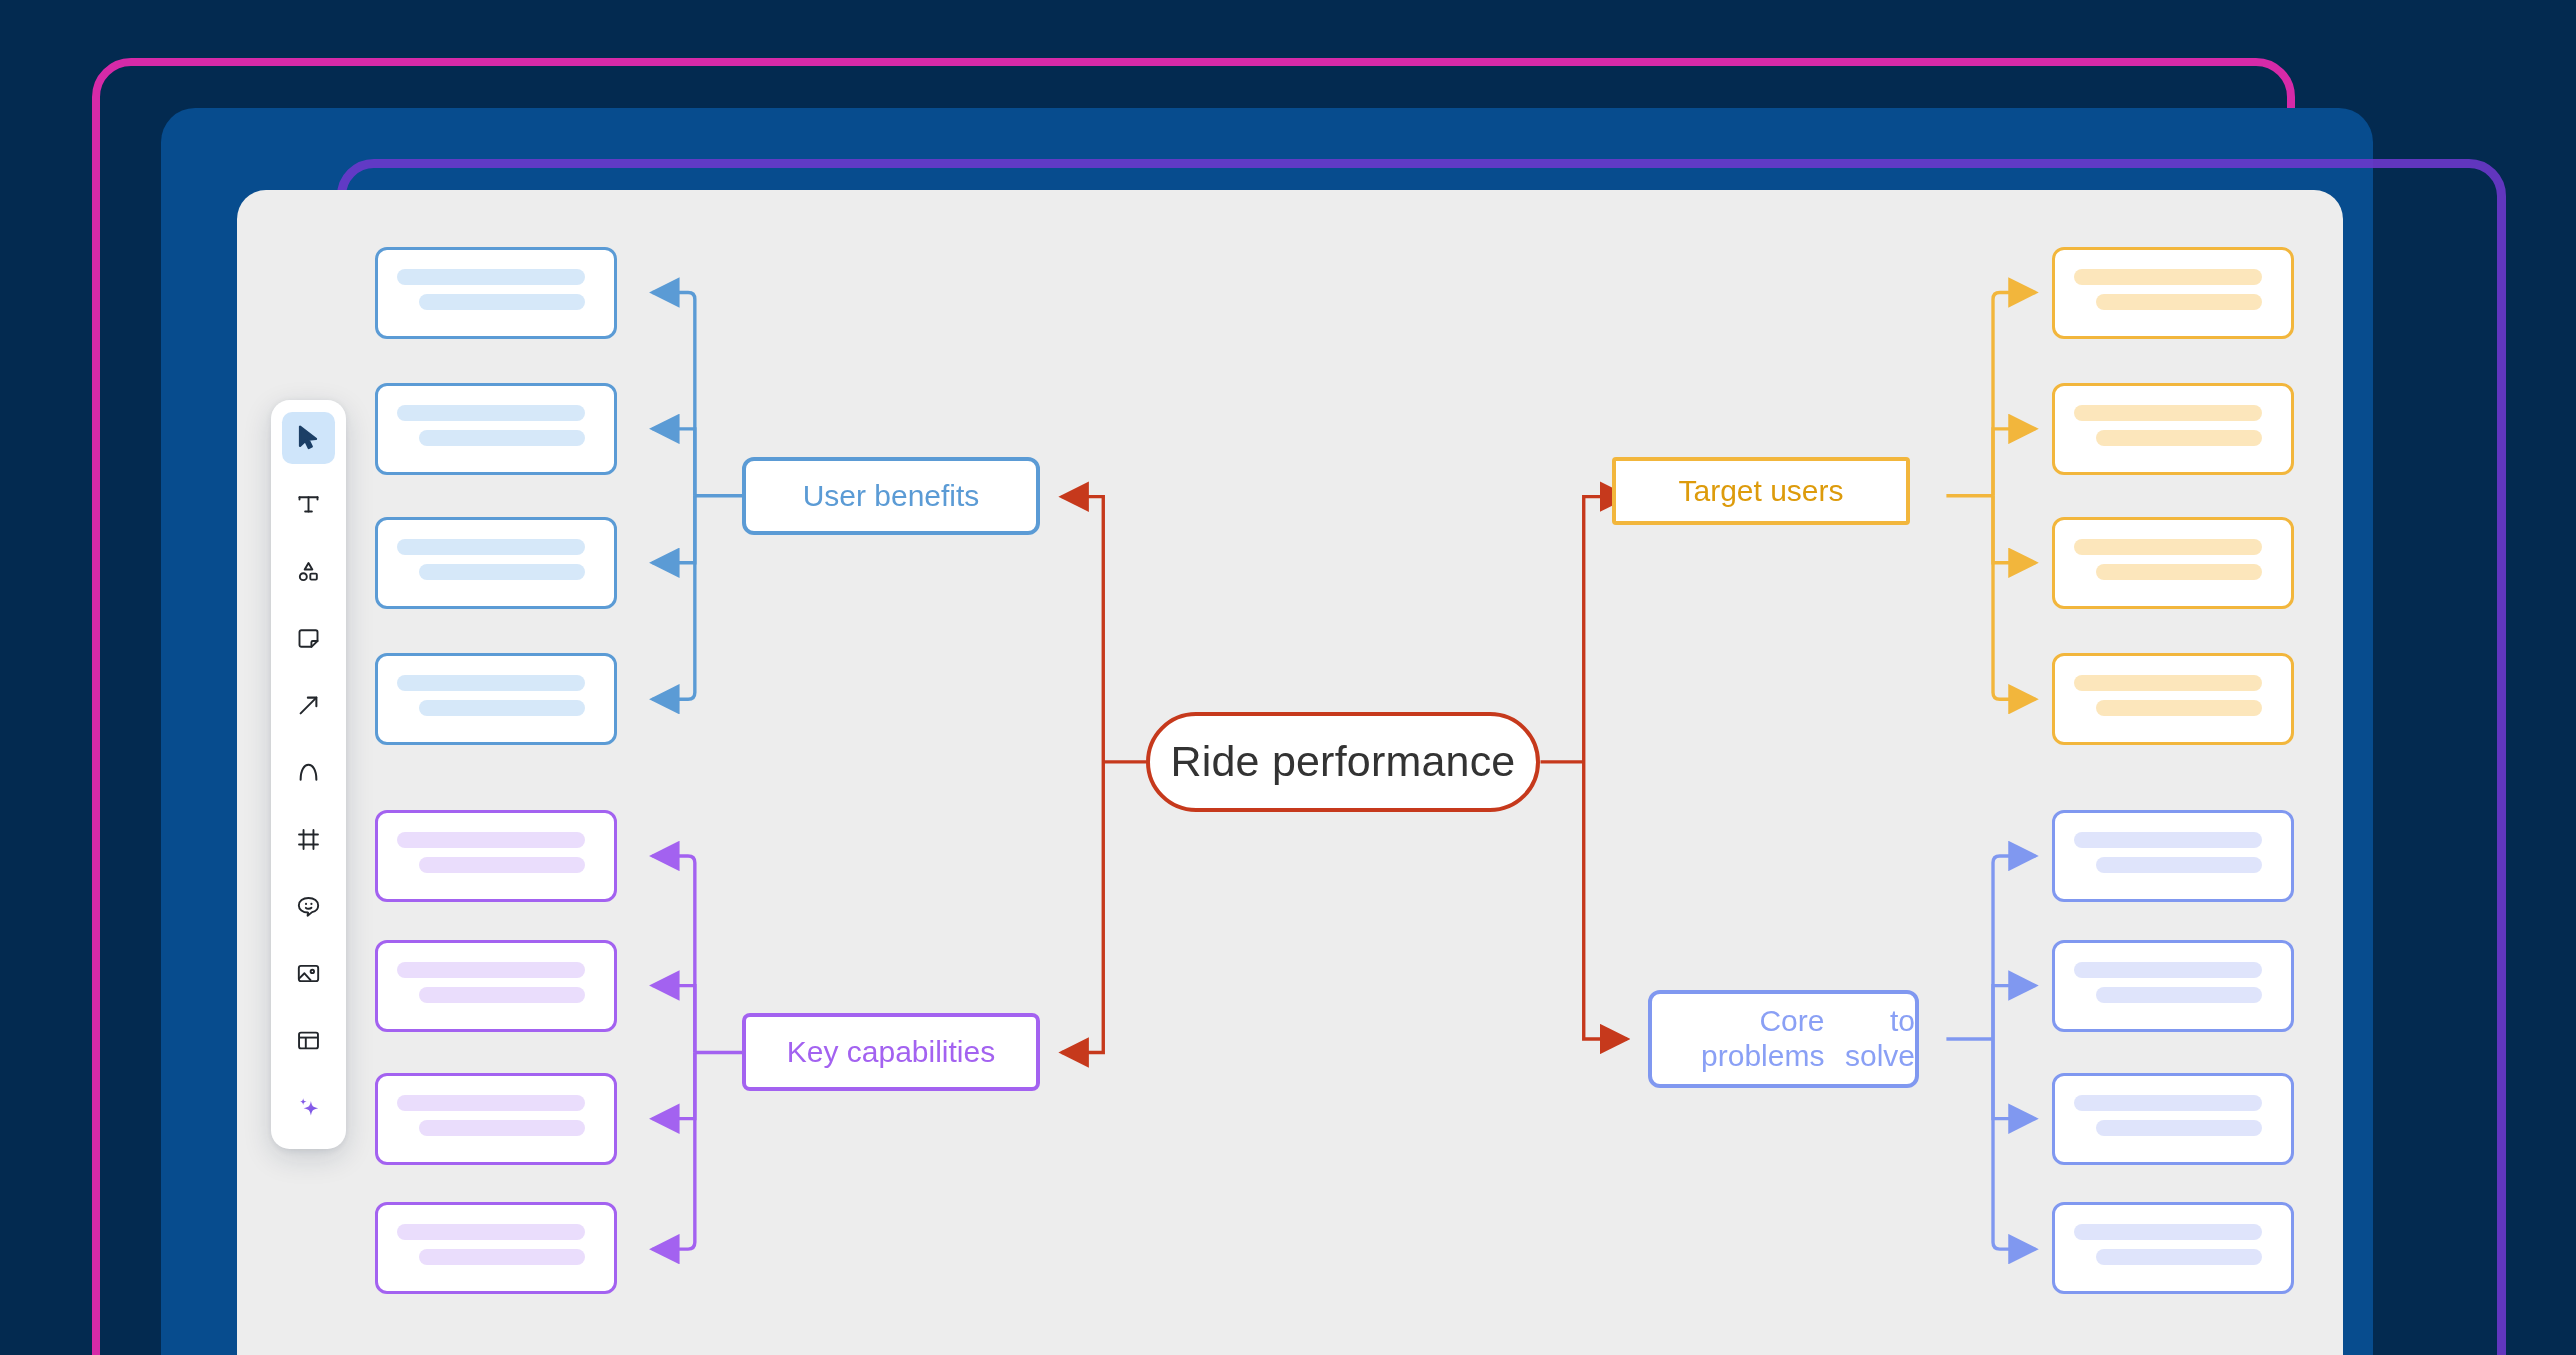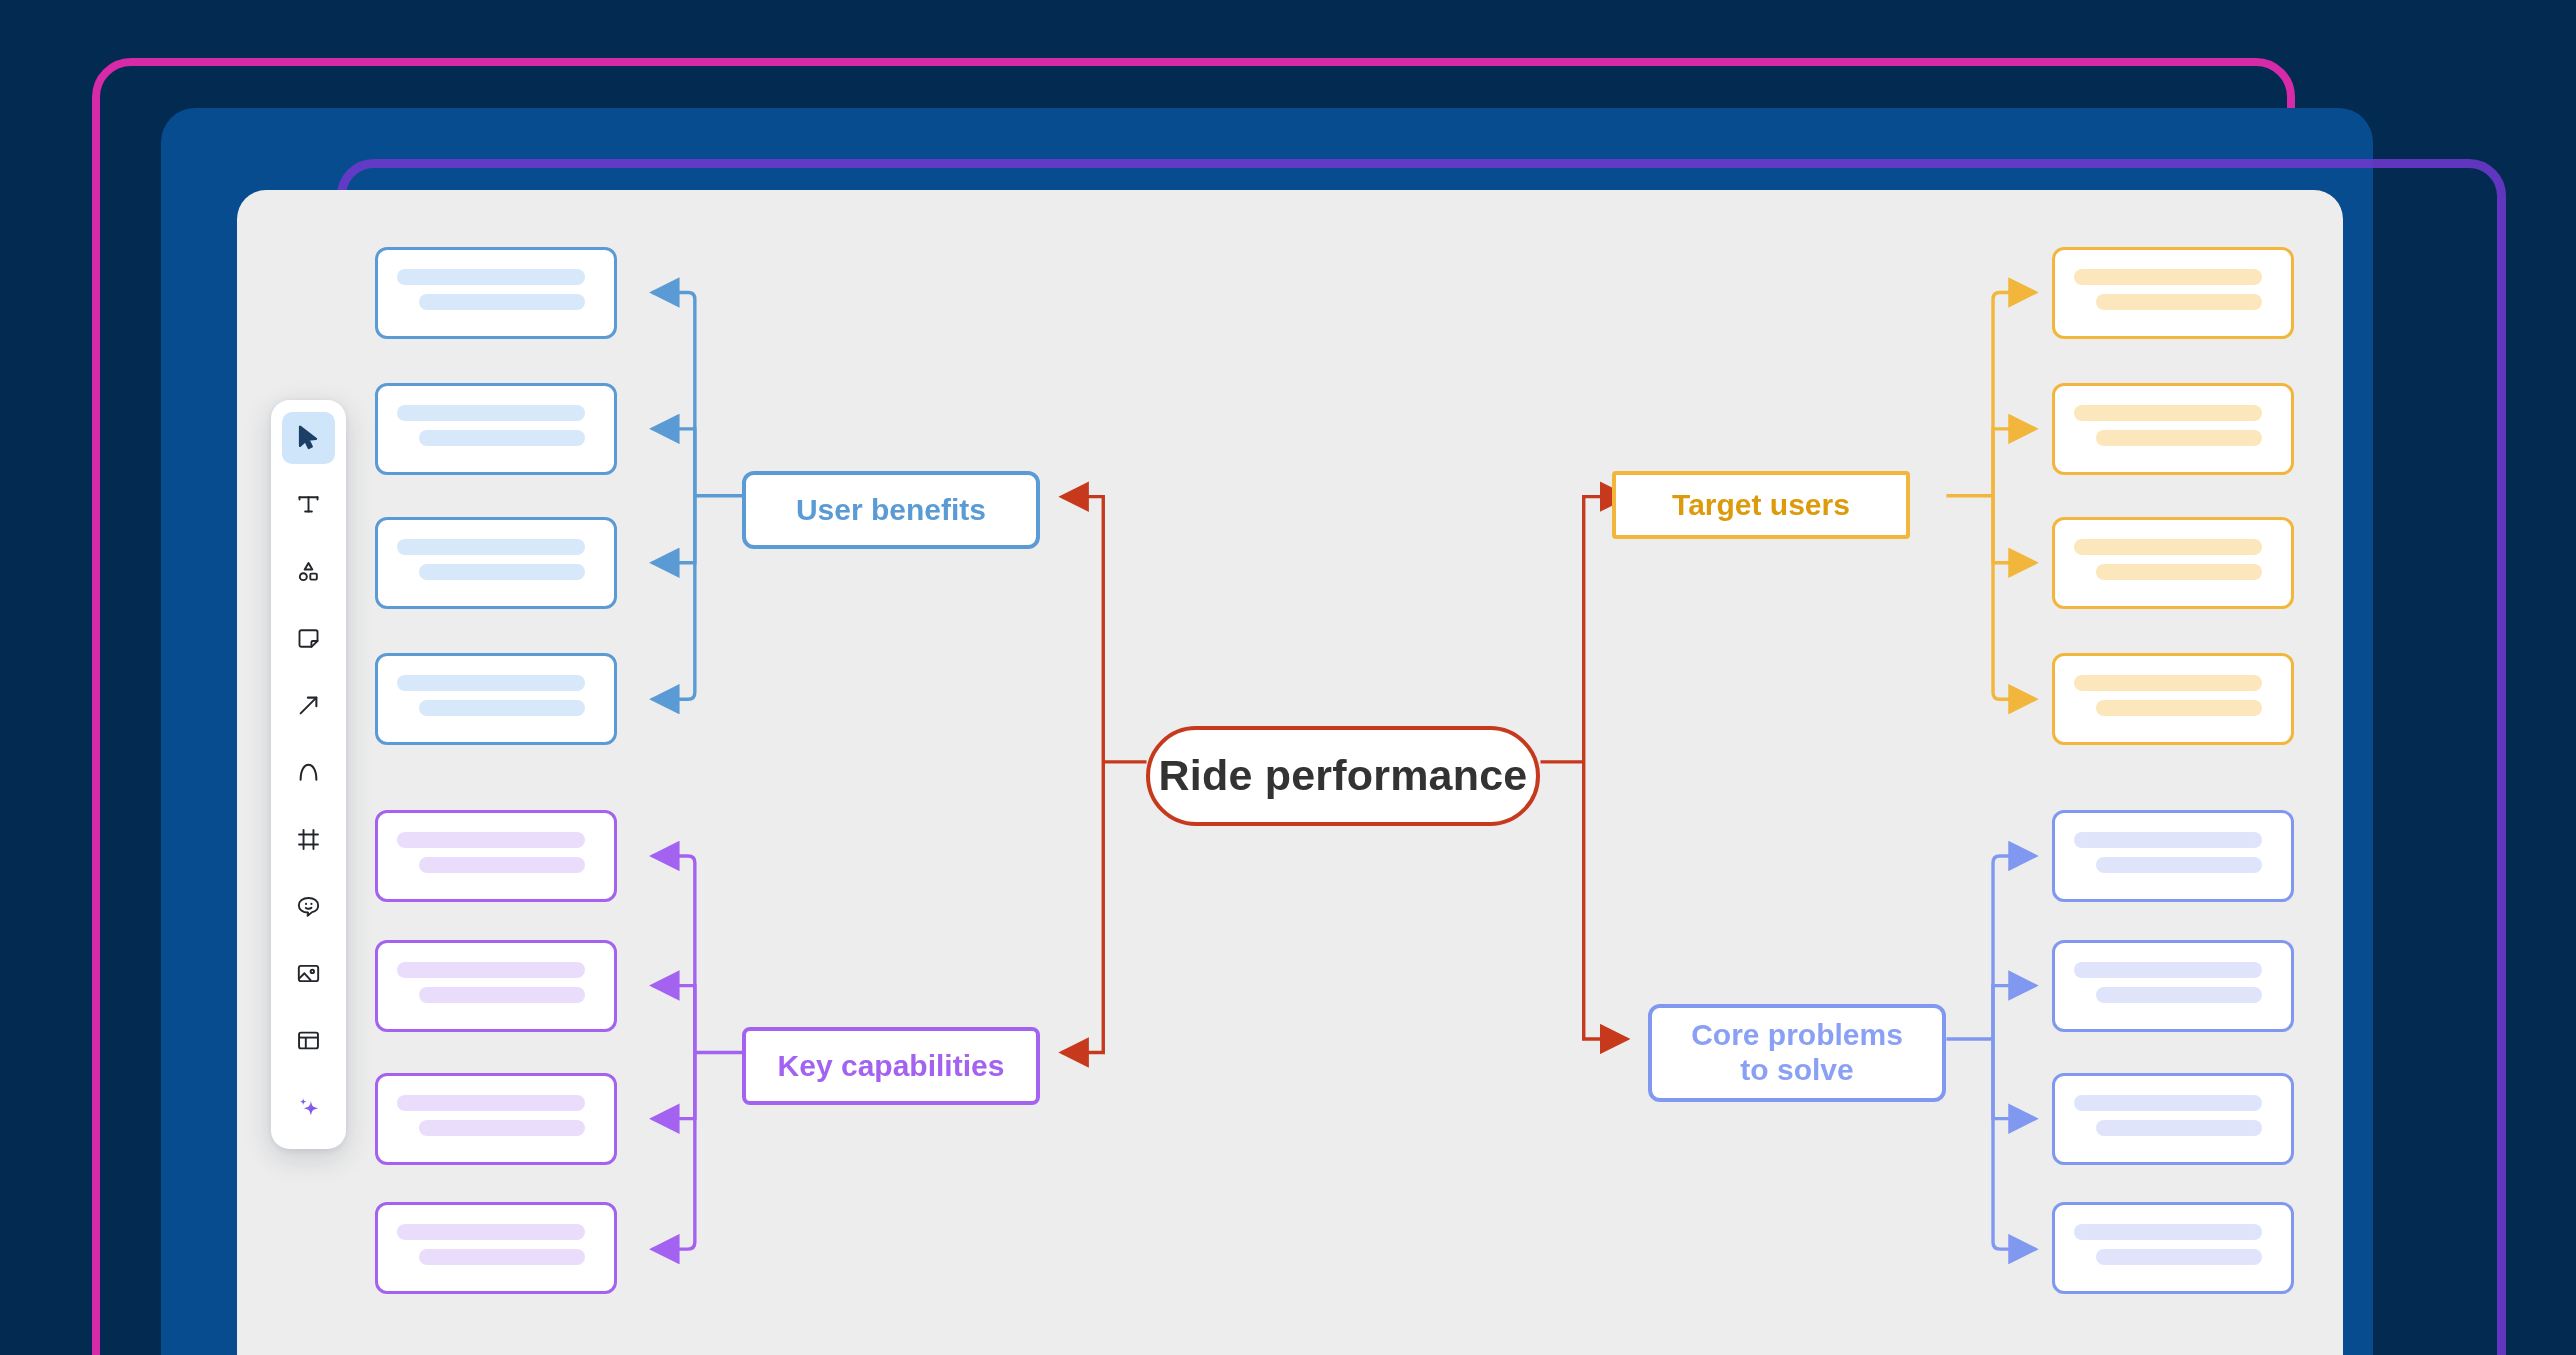"User benefits" .node { font-weight: bold -> normal; margin-top: 14px -> none }
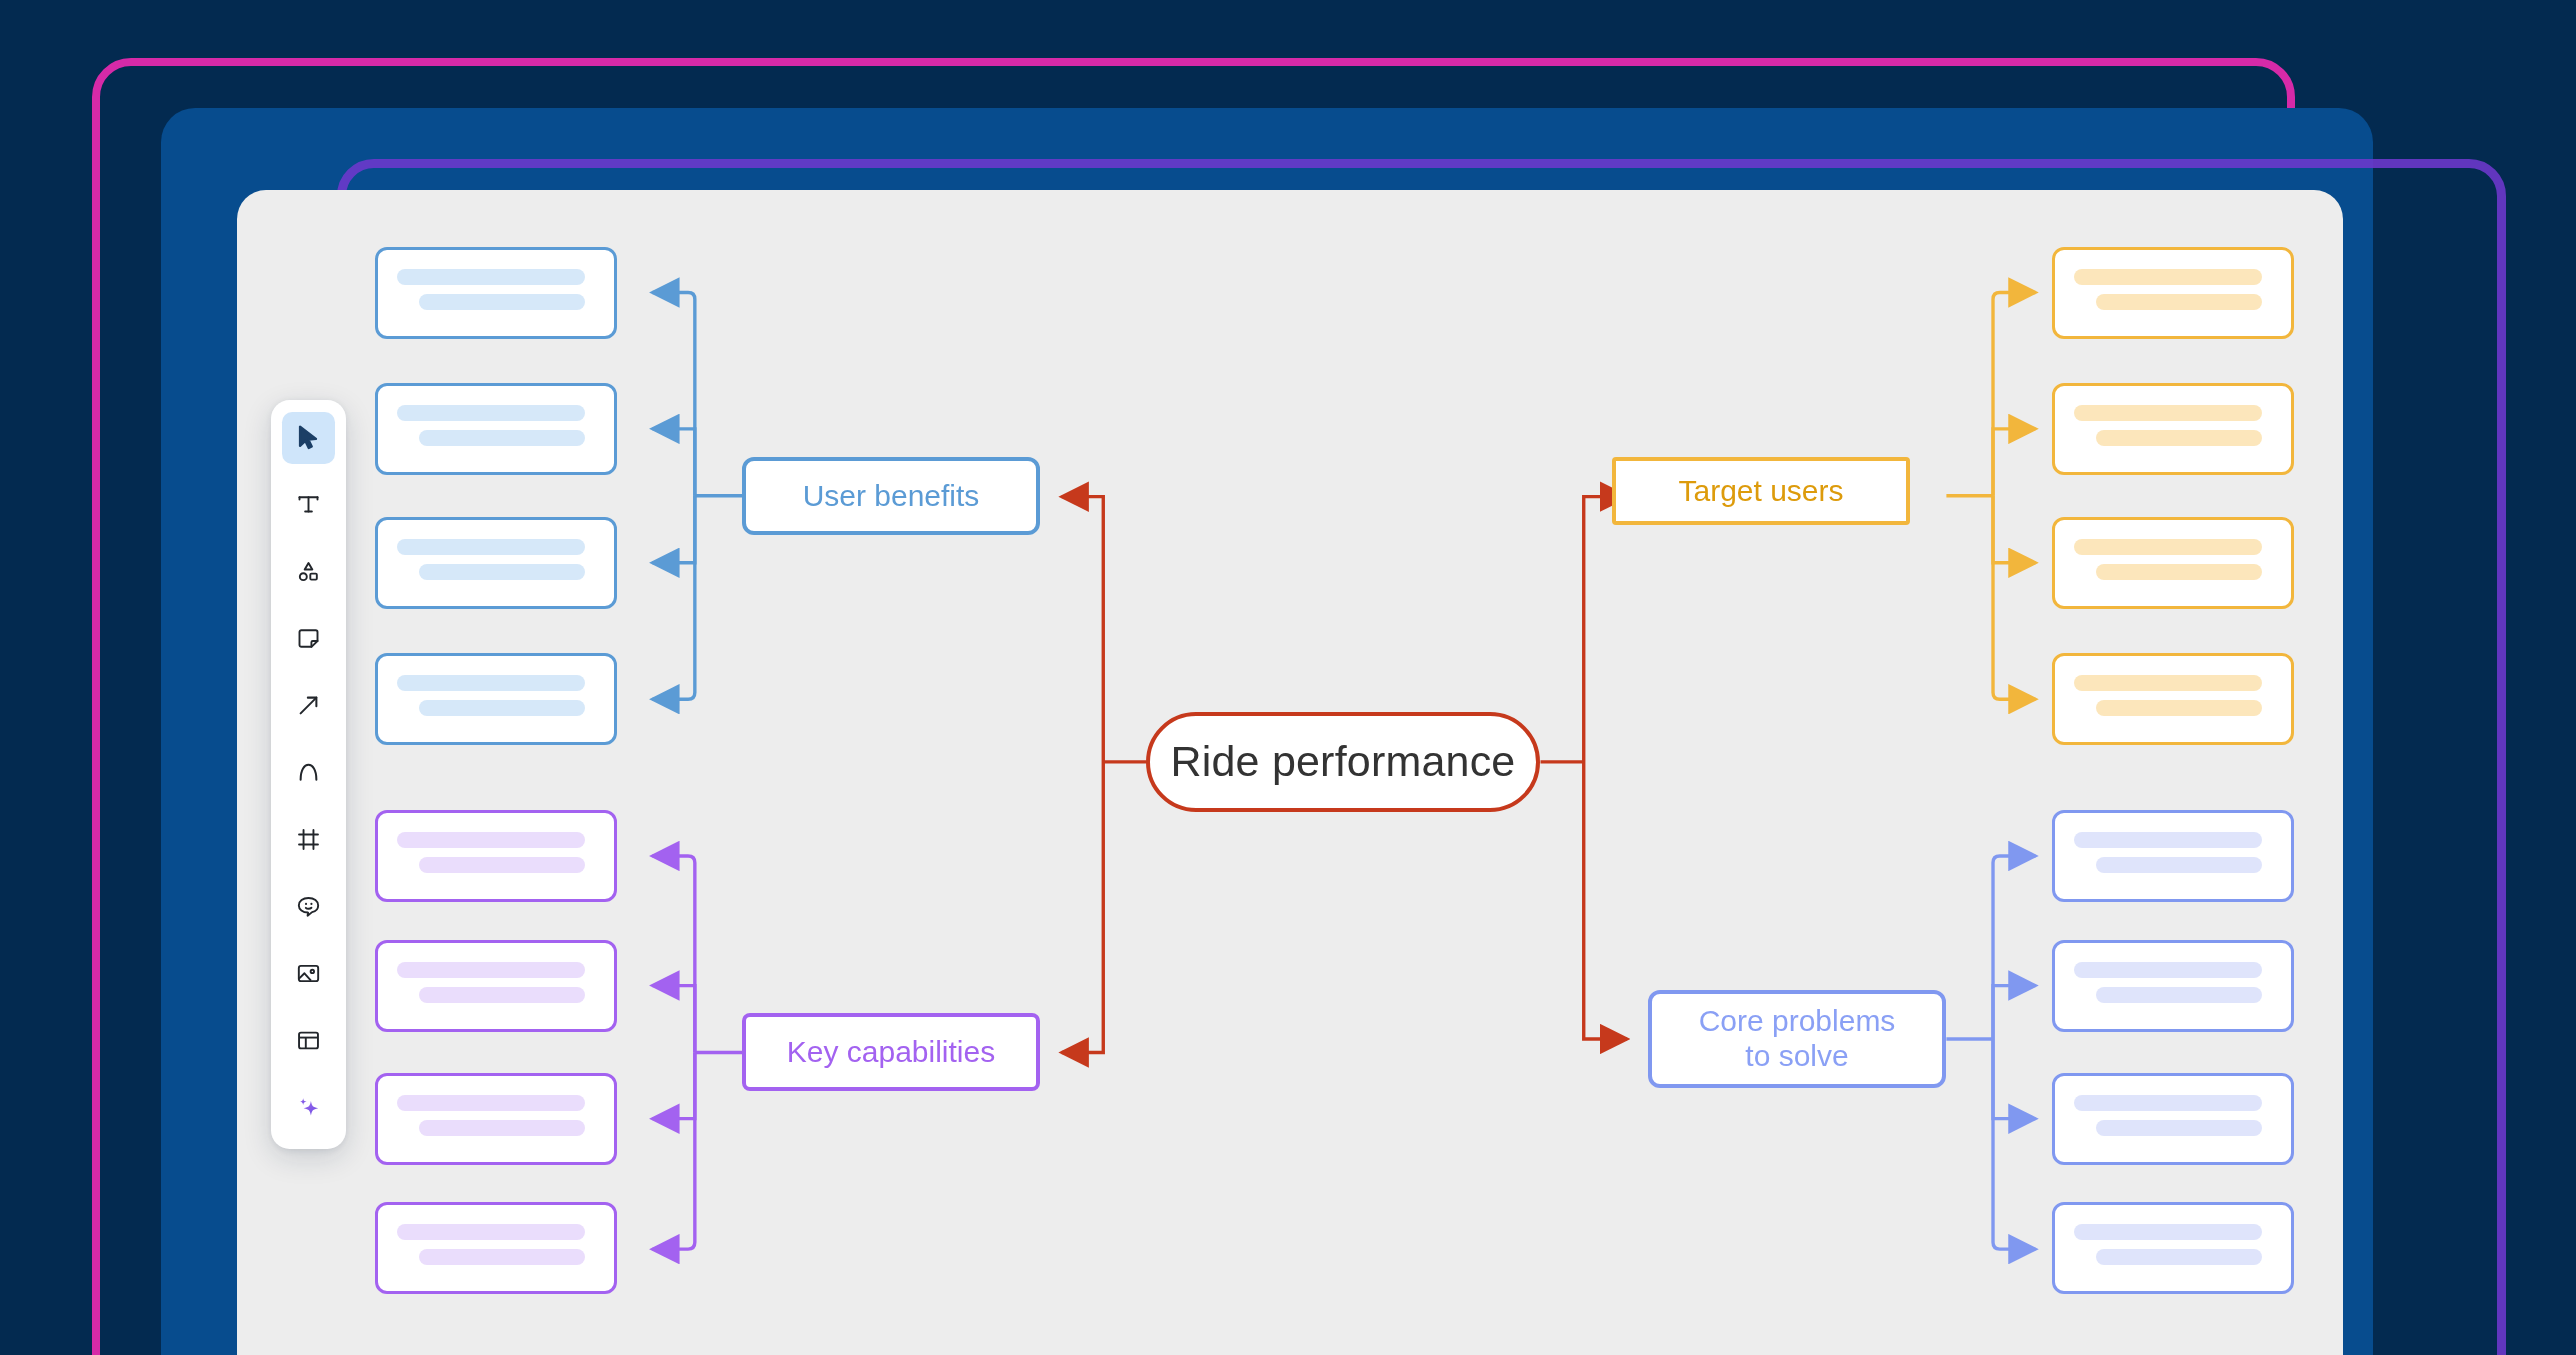"Core problems" #node-core-problems { flex-direction: column -> none; width: 298px -> 271px }
